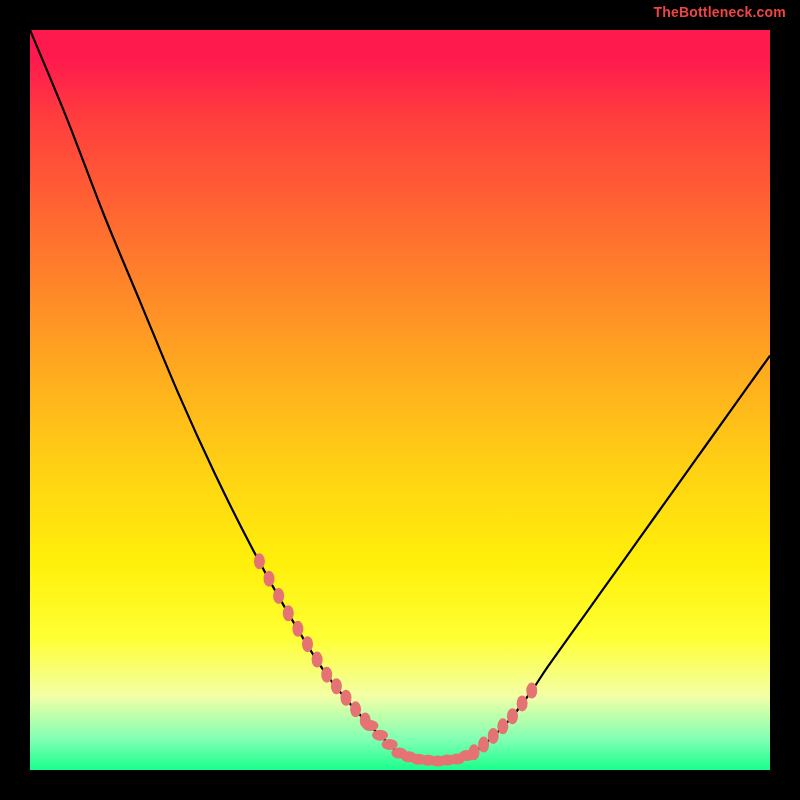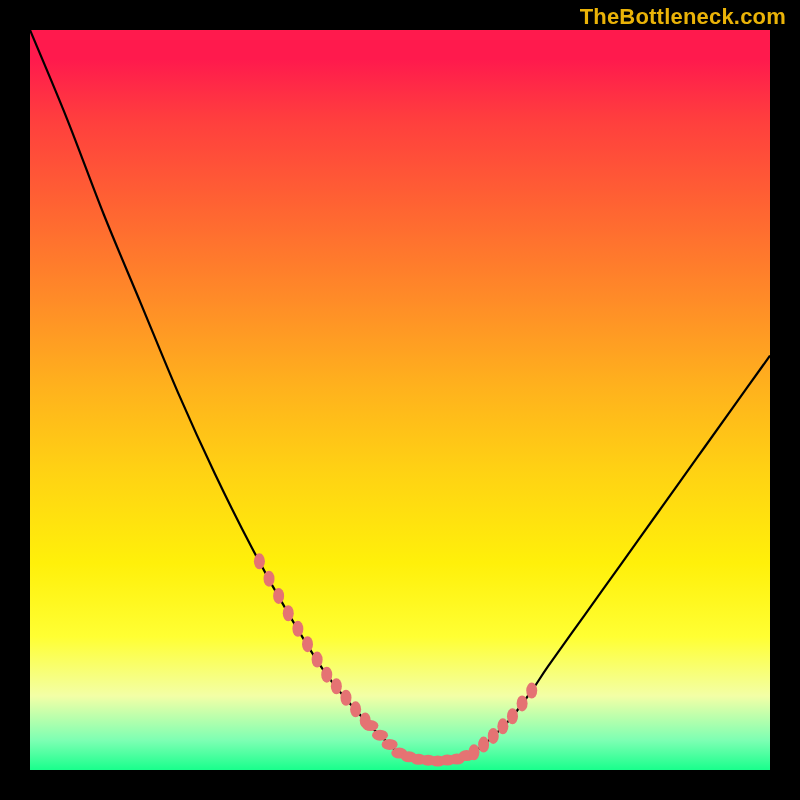"TheBottleneck.com" .watermark { color: #eab308 -> #ef4444; font-size: 22px -> 14px }
